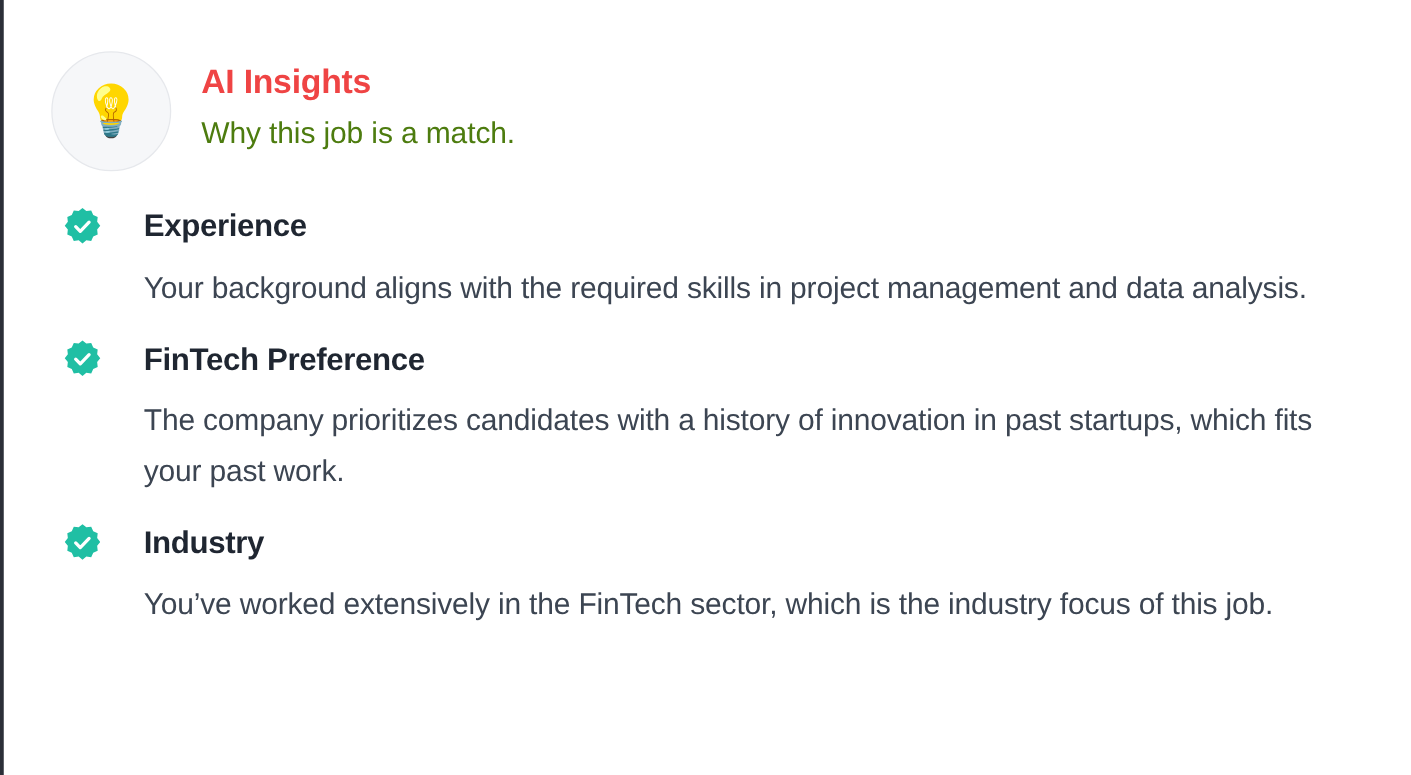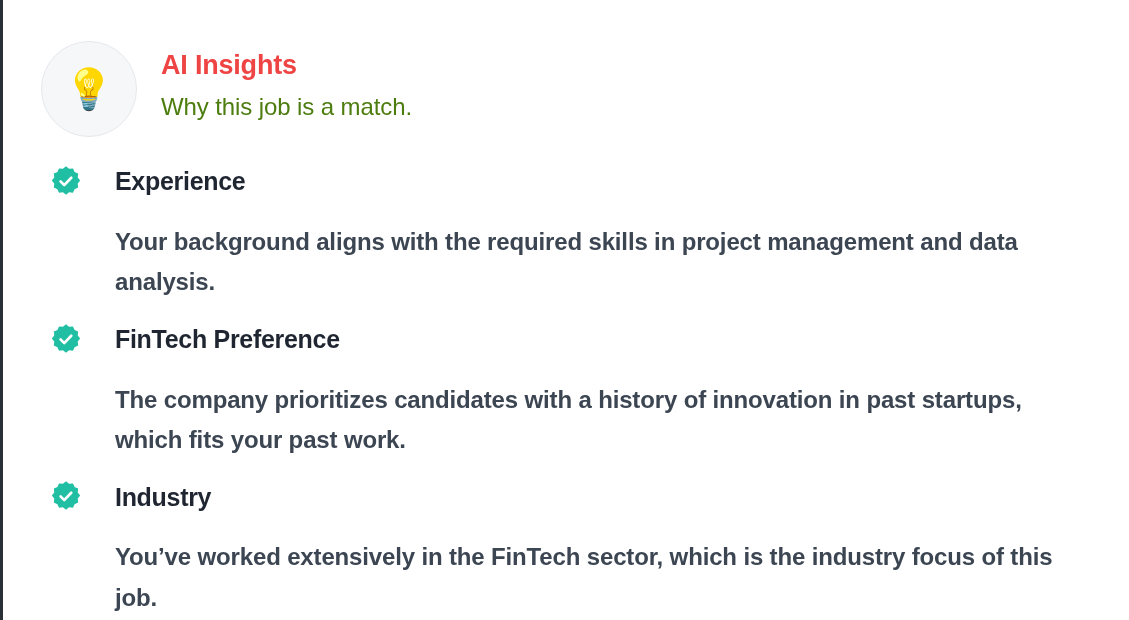"Your background aligns with the" .insight-body { font-weight: 700 -> 400; margin-top: 23px -> 12px }
